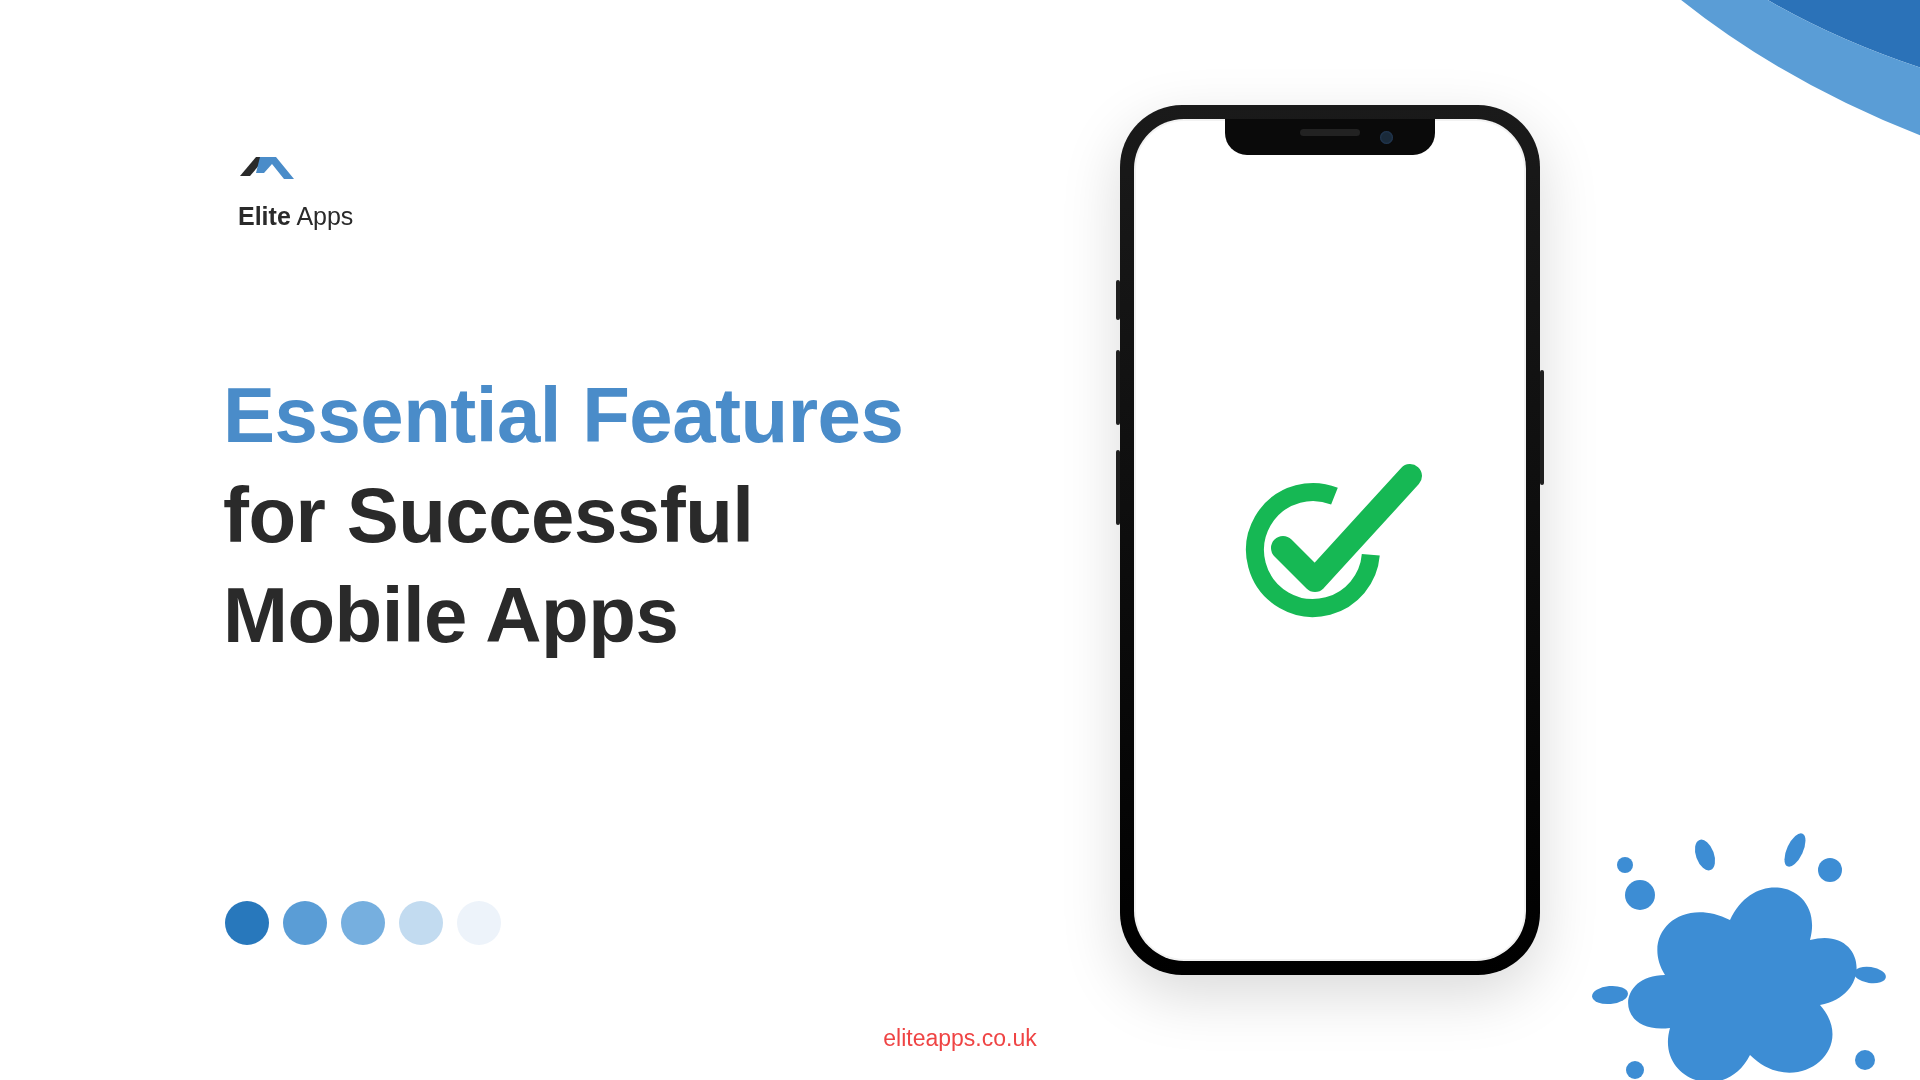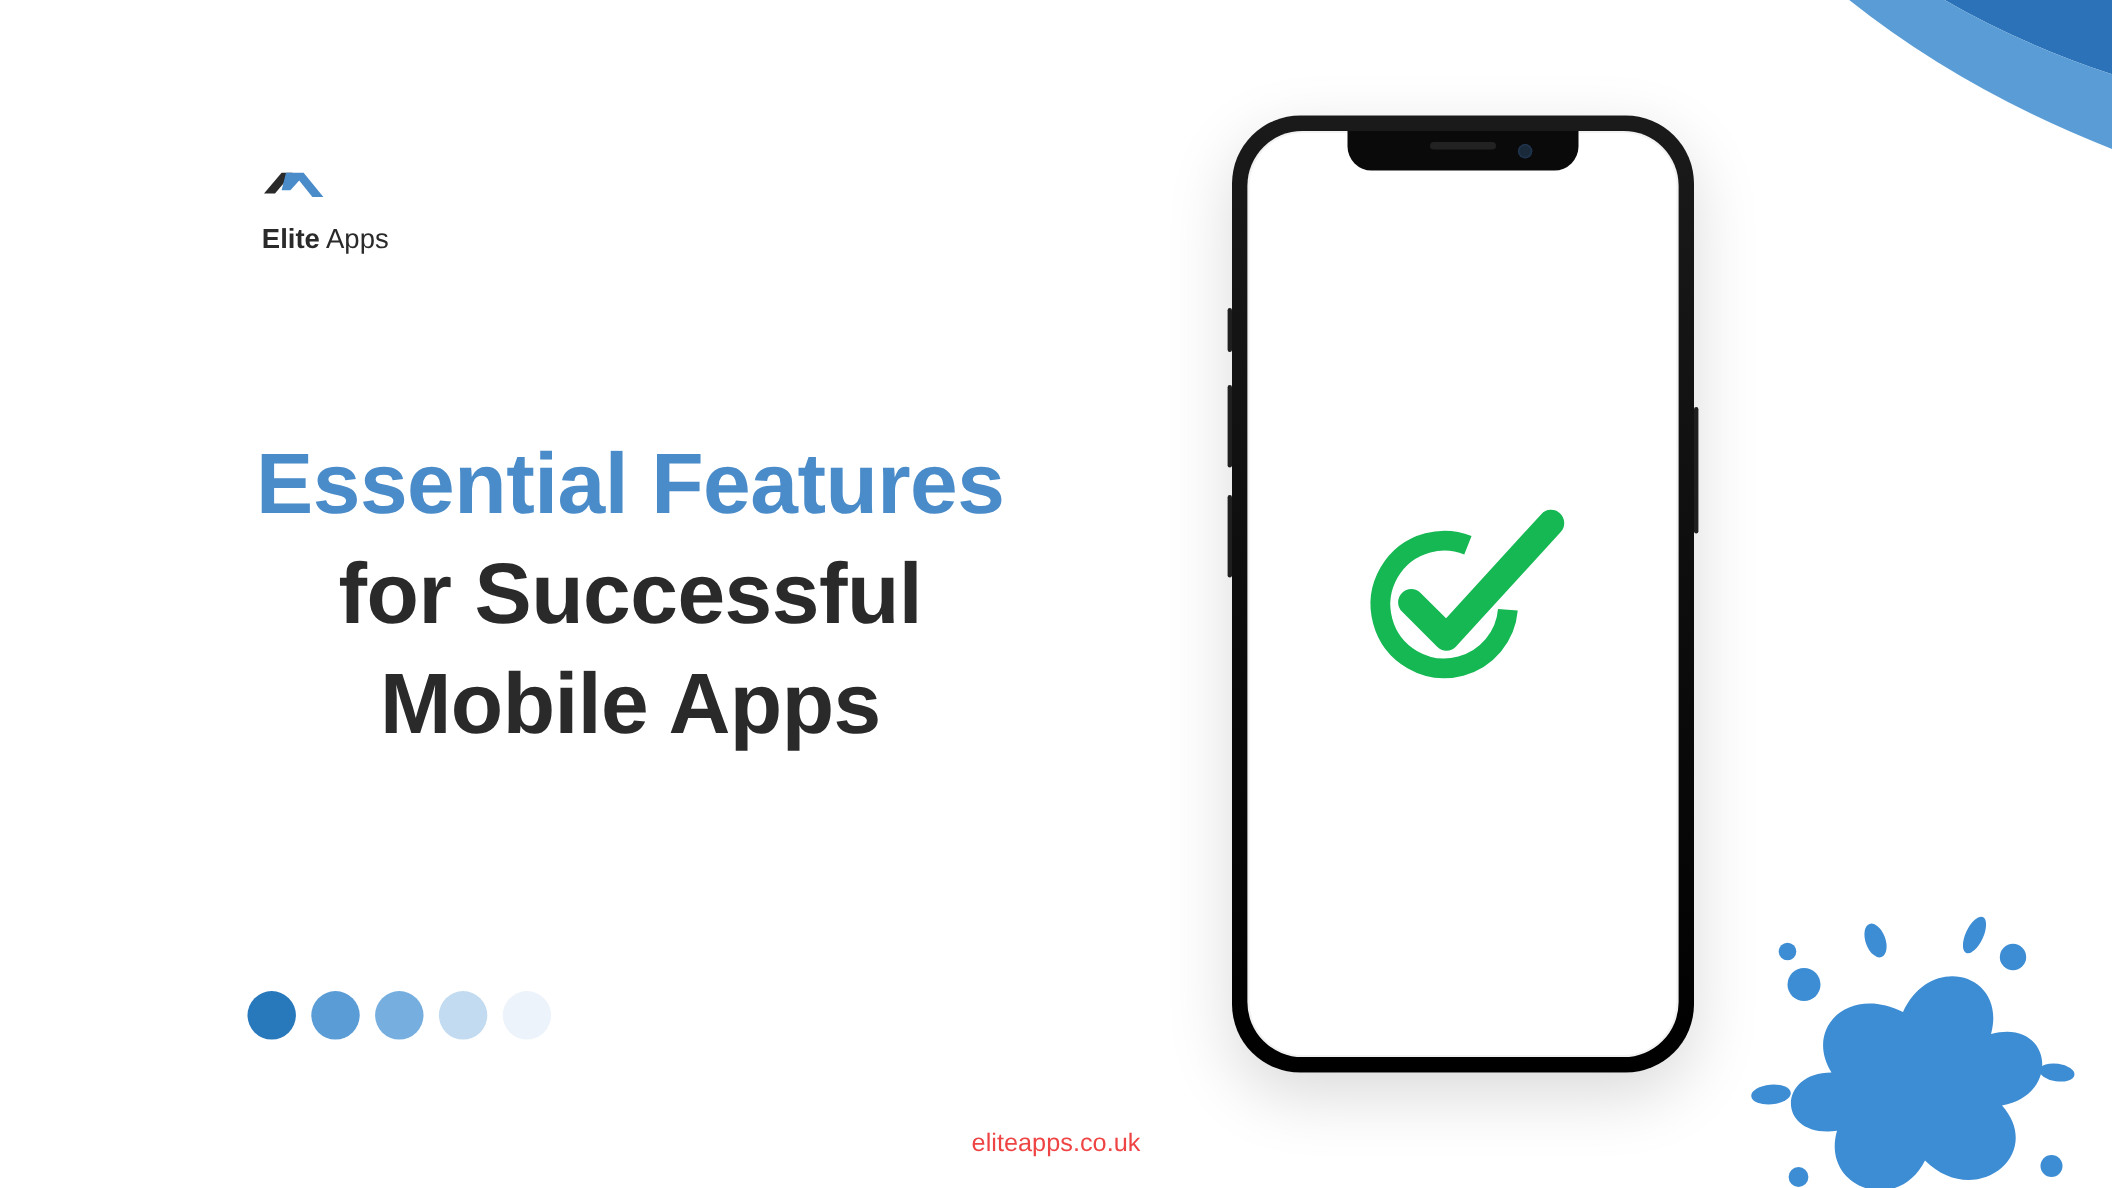"Essential Features for Successful Mobile" .heading { text-align: center -> none; top: 390px -> 366px }
